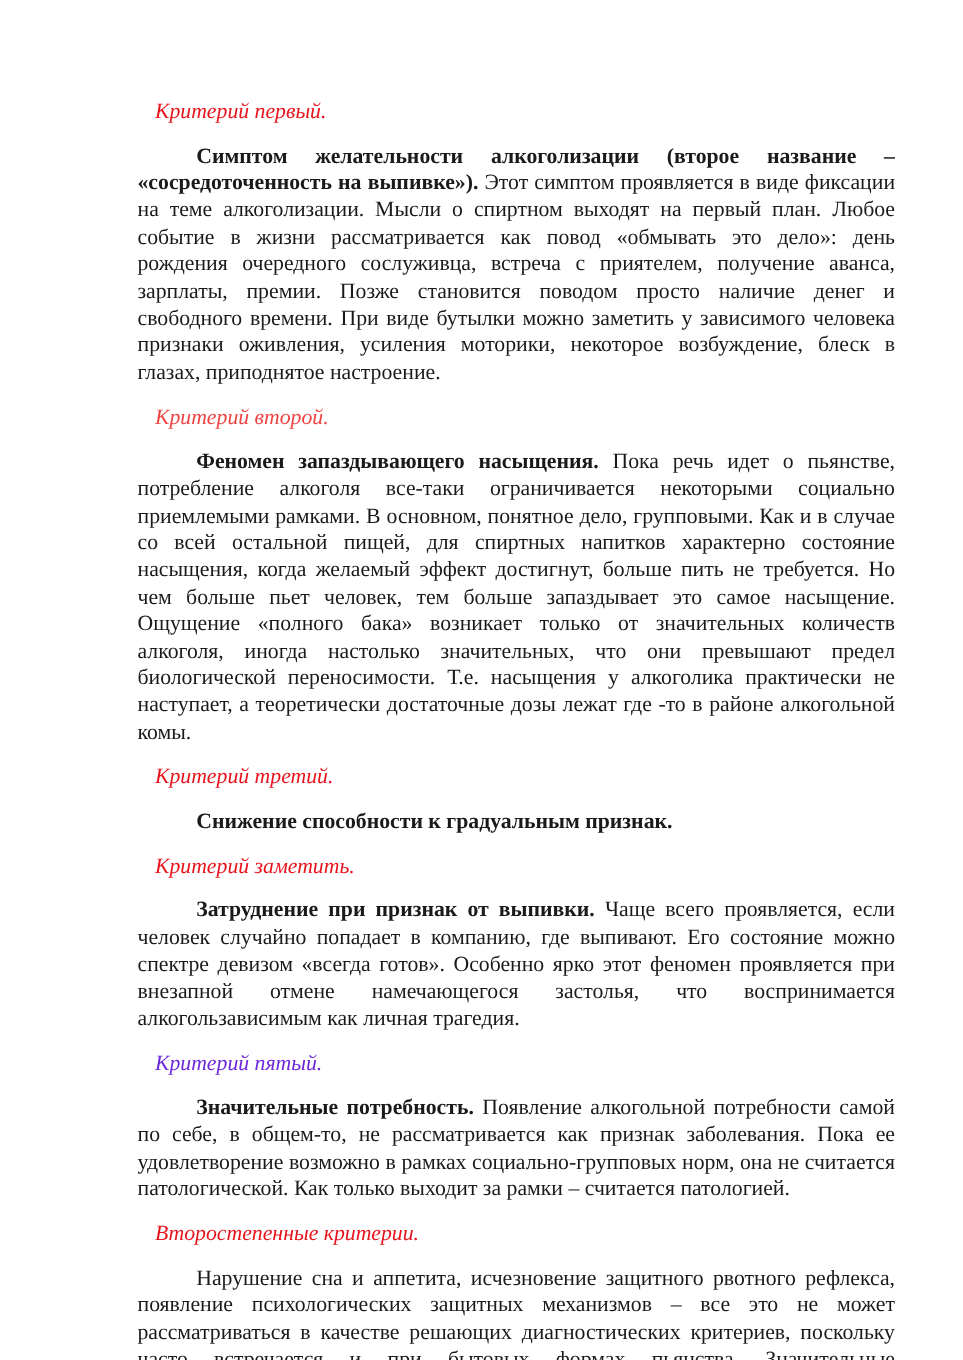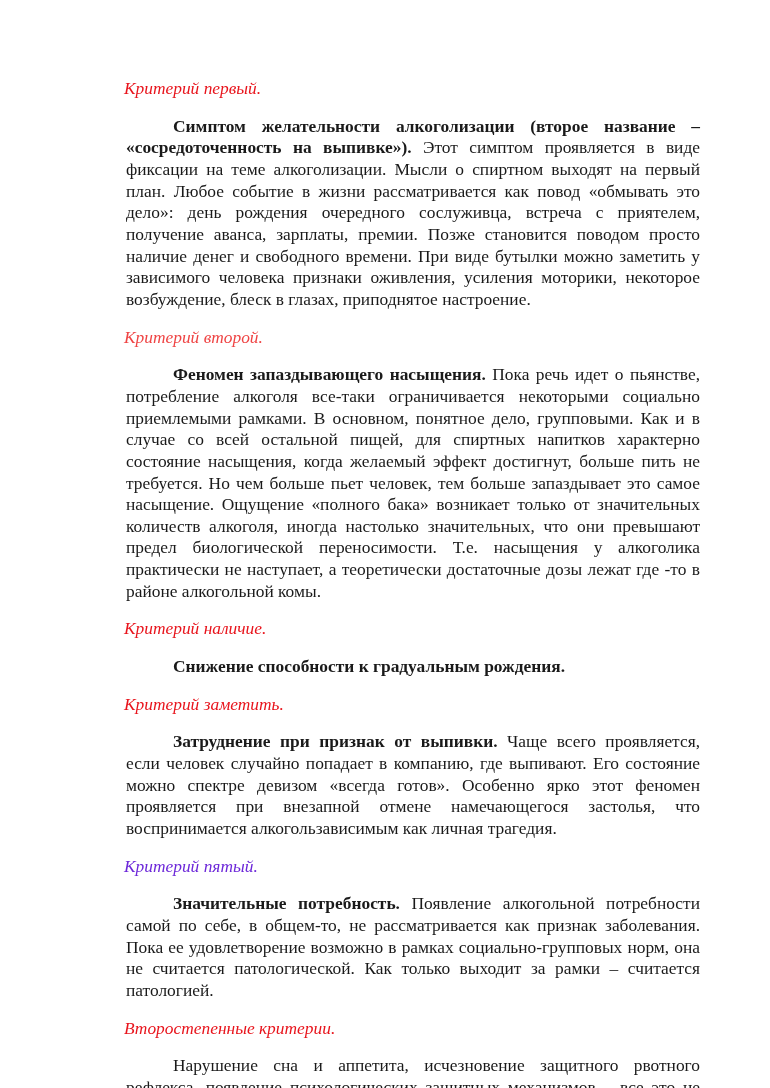"Симптом желательности алкоголизации" p { margin: 16px -> 0 }
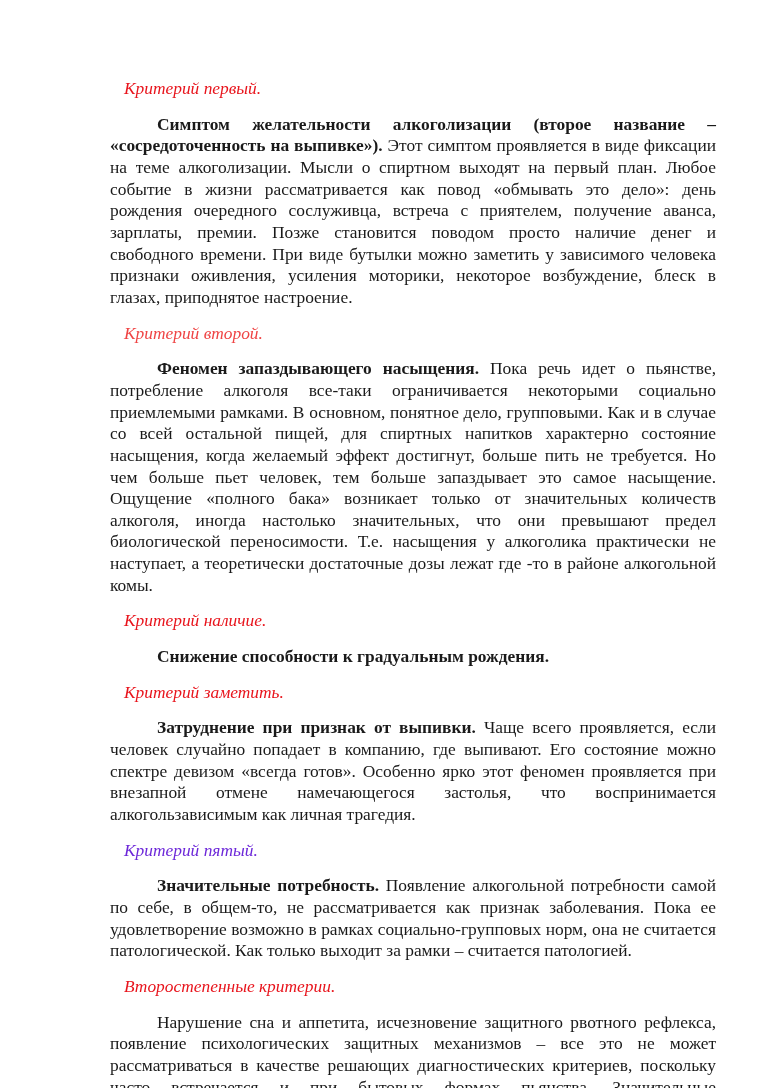"Критерий наличие." p.crit { text: наличие -> третий }
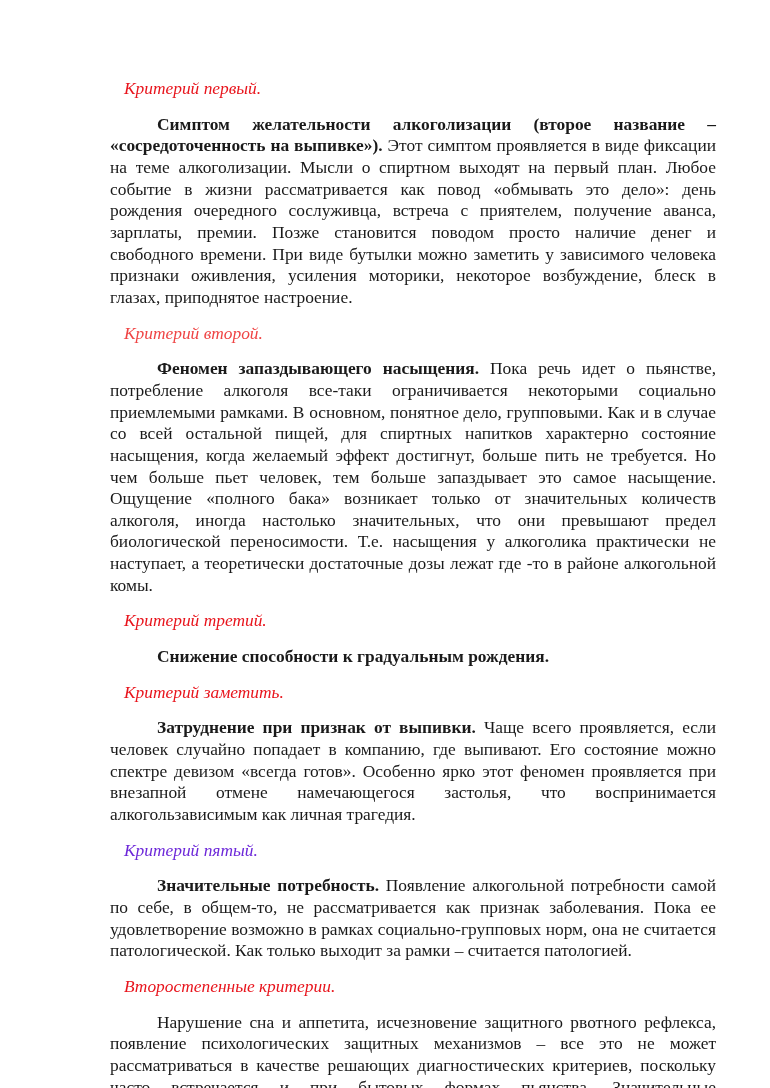"Снижение способности к градуальным" b { text: рождения -> признак }
